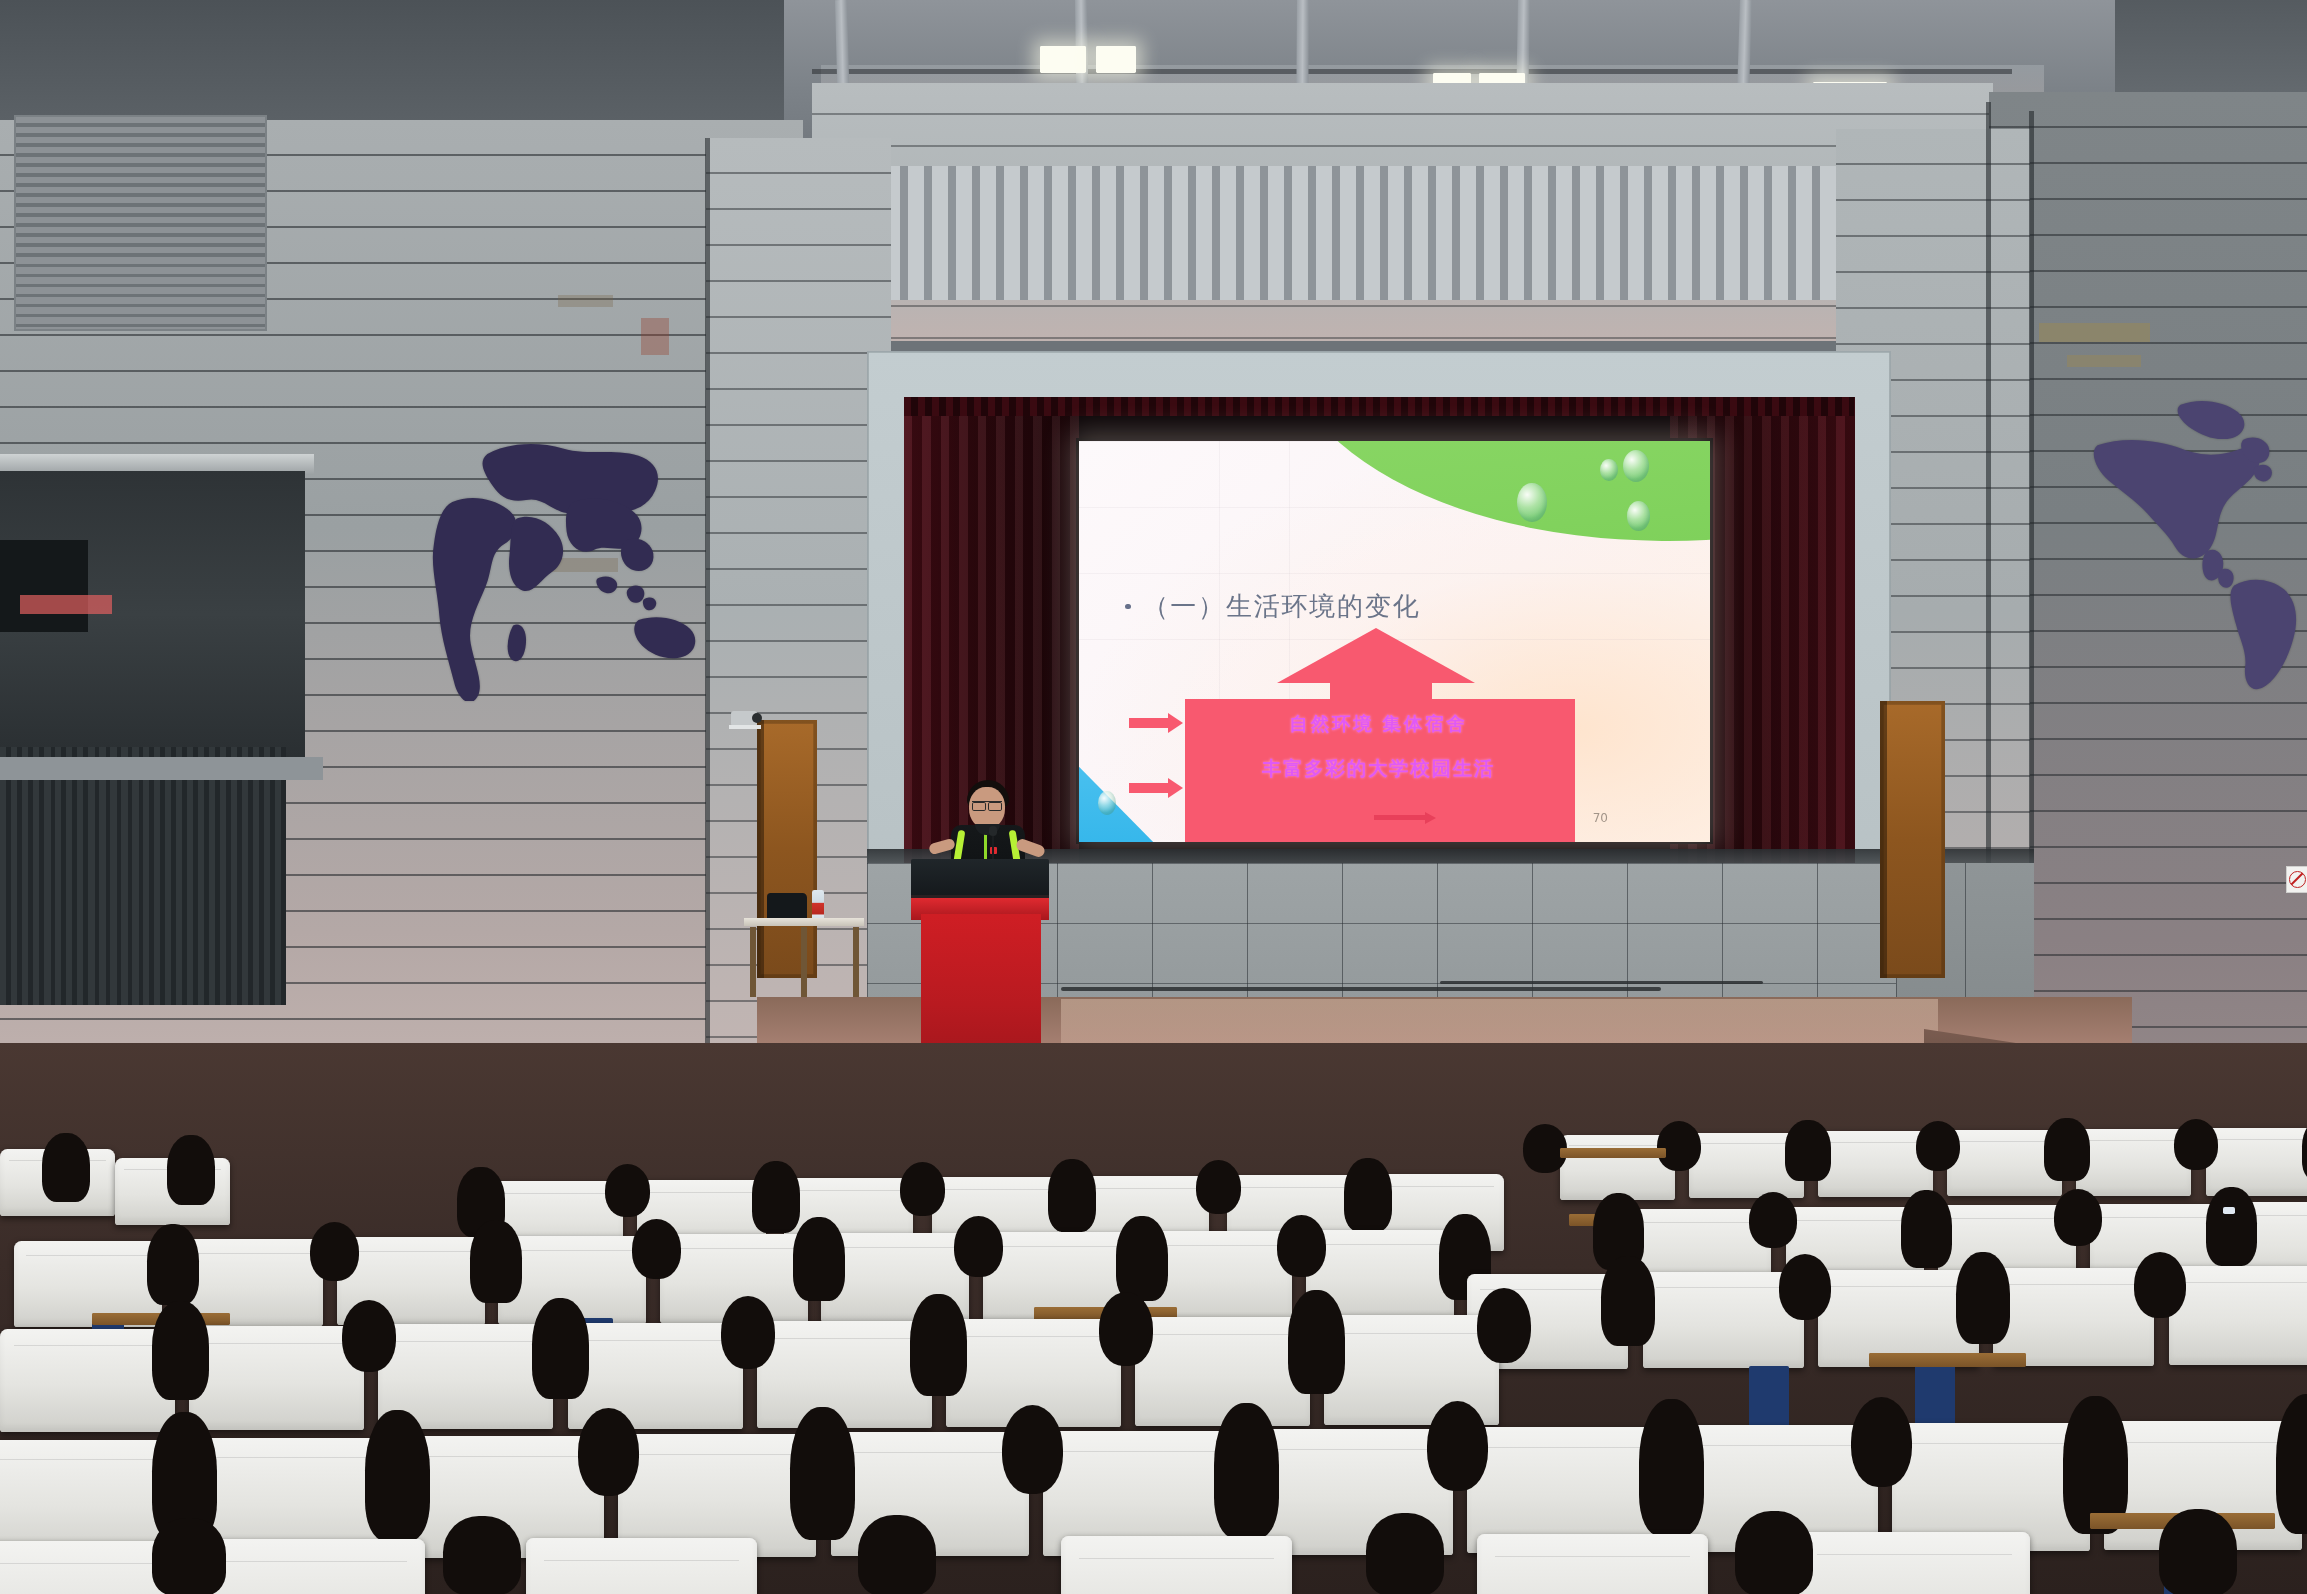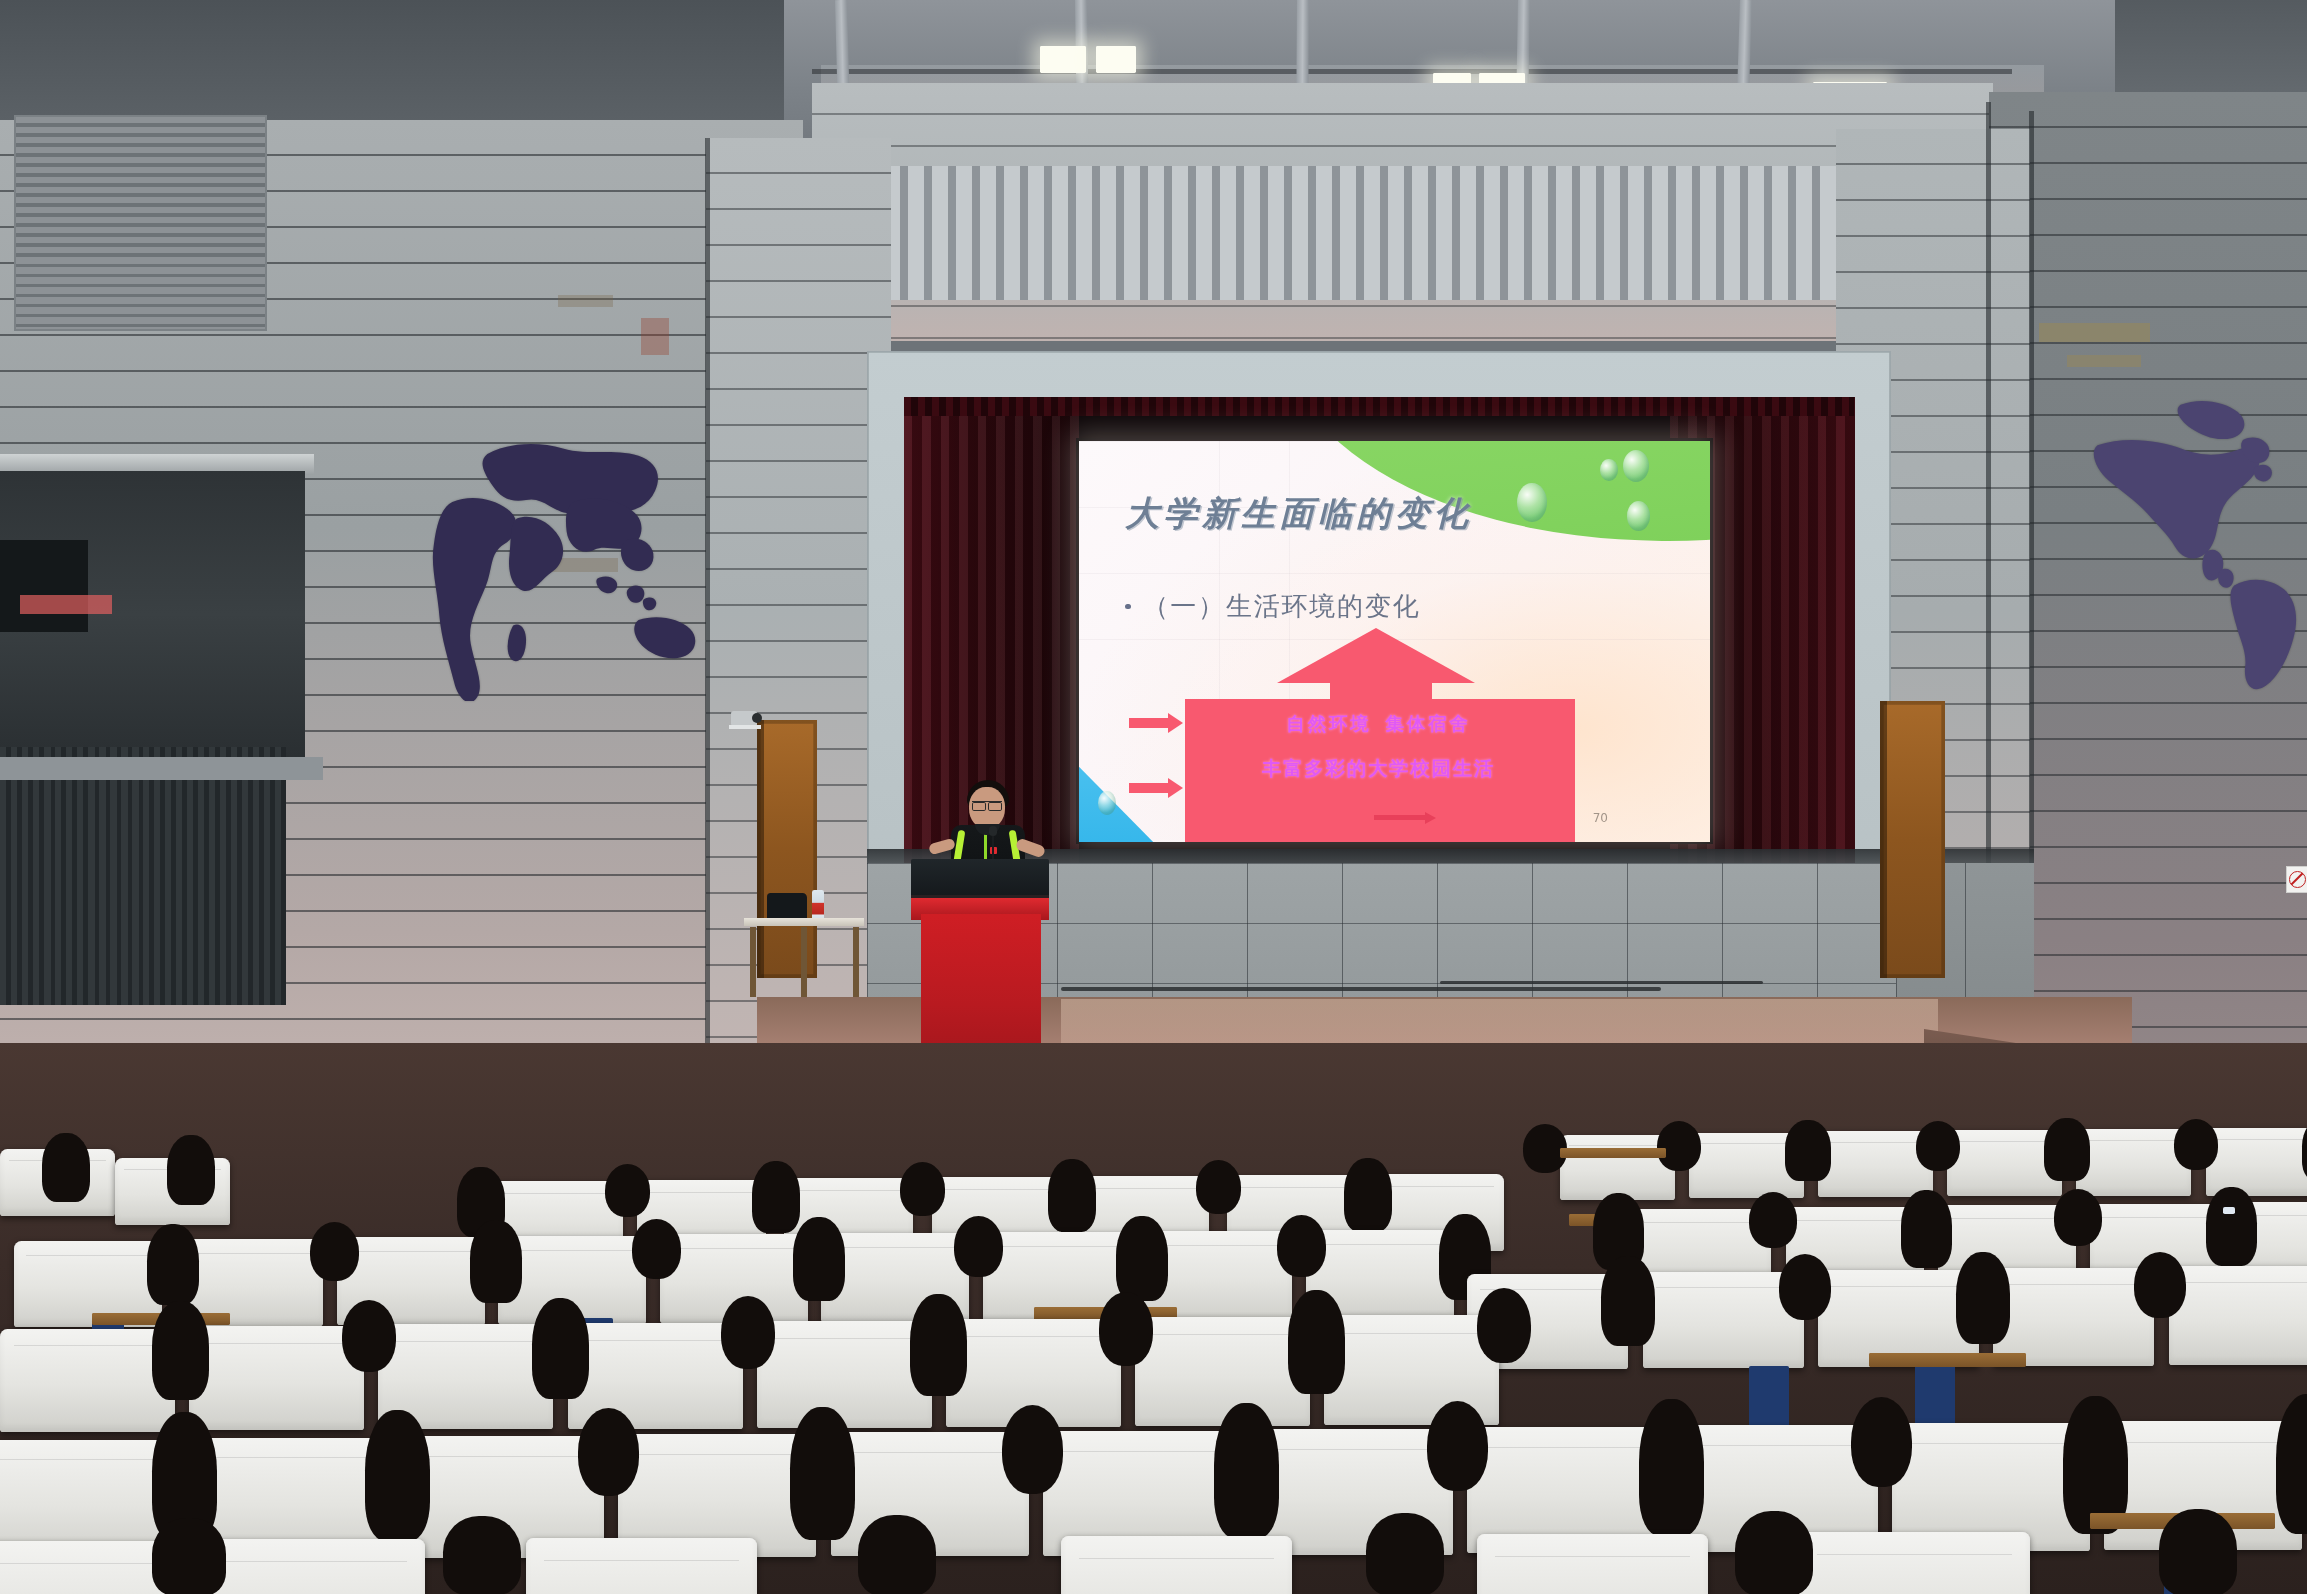"大学新生面临的变化" div.slide-title { html: <div>大学新生面临的变化</div> -> none }
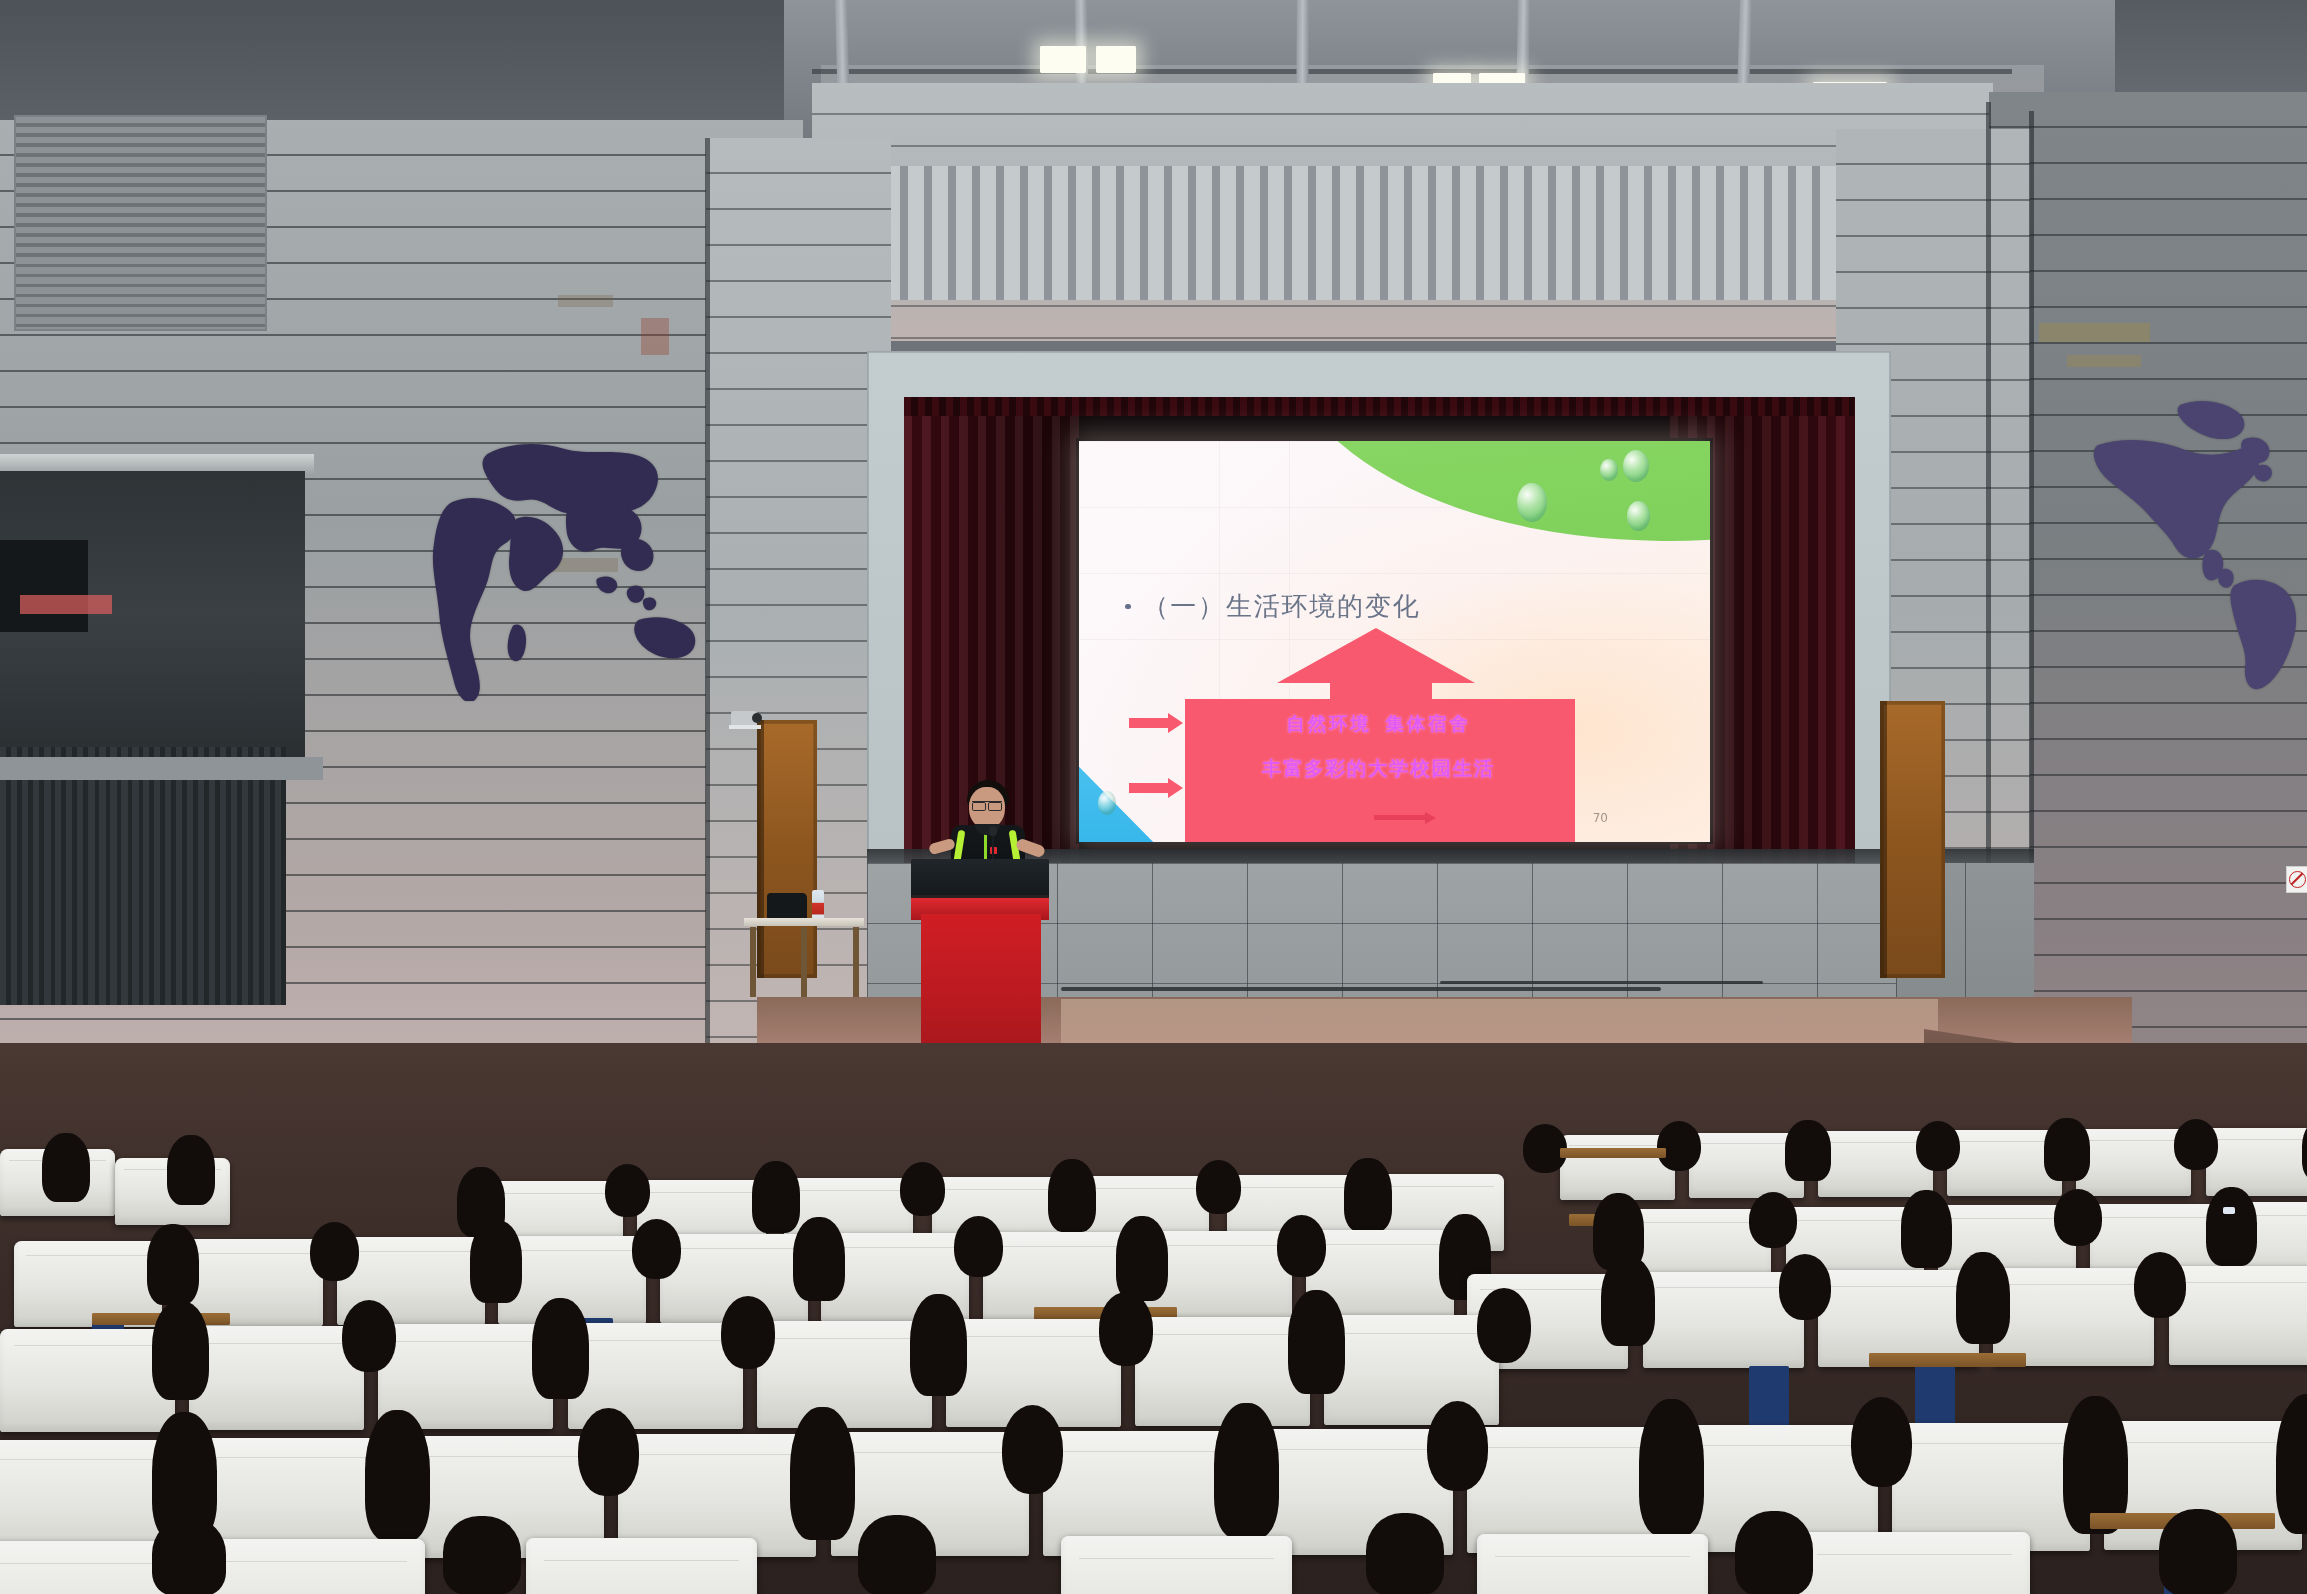"自然环境 集体宿舍" .pink-box-text { font-family: Liberation Mono, monospace -> Liberation Sans, sans-serif }
